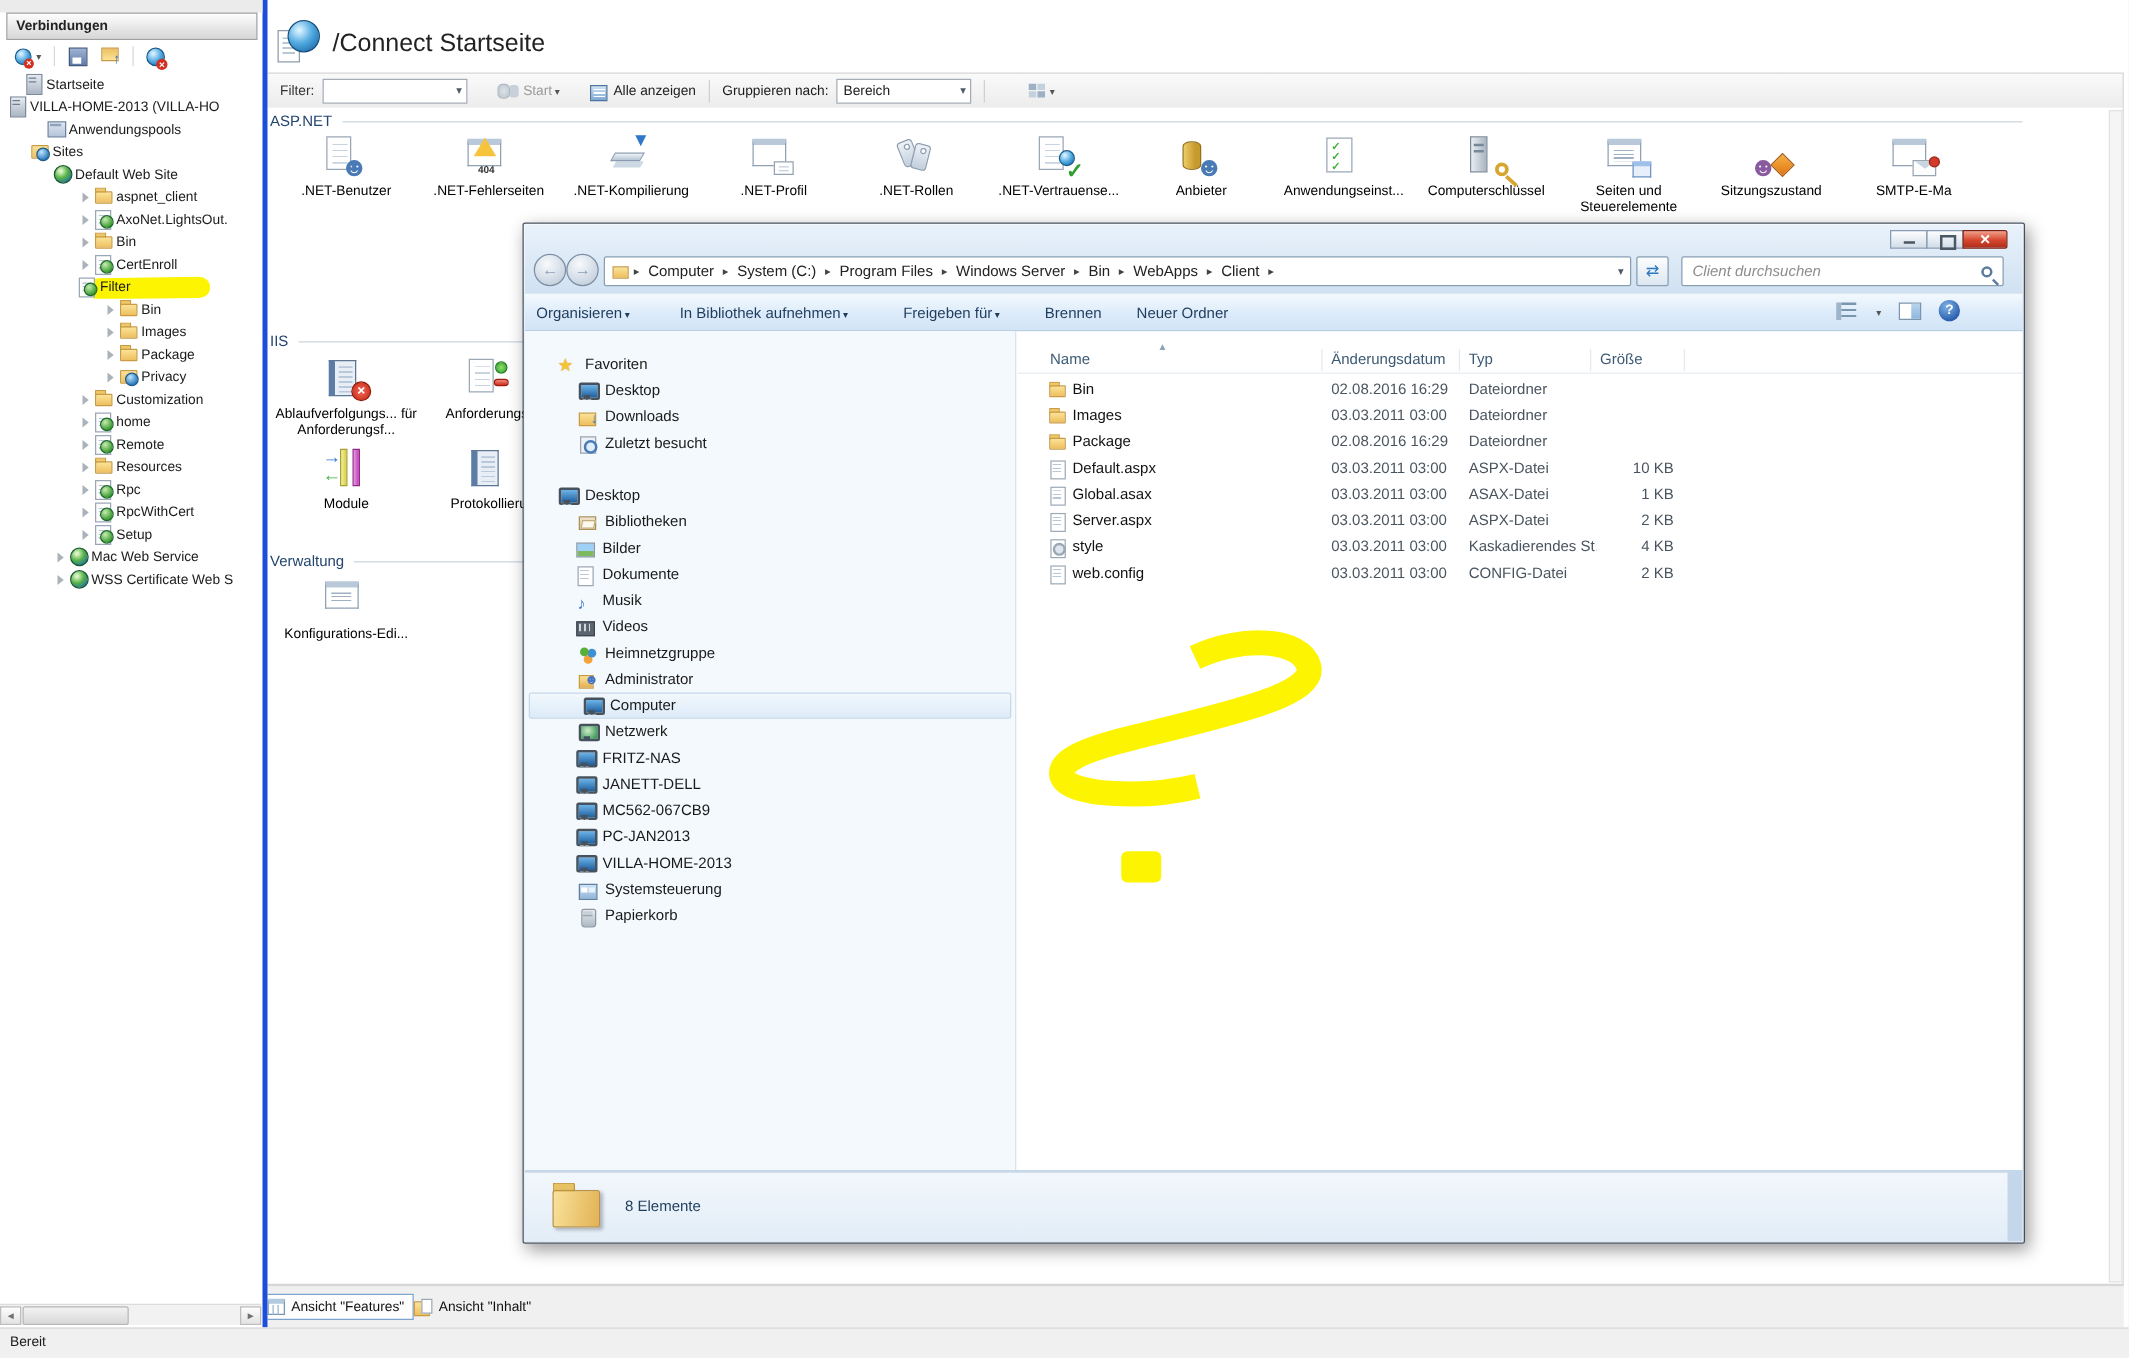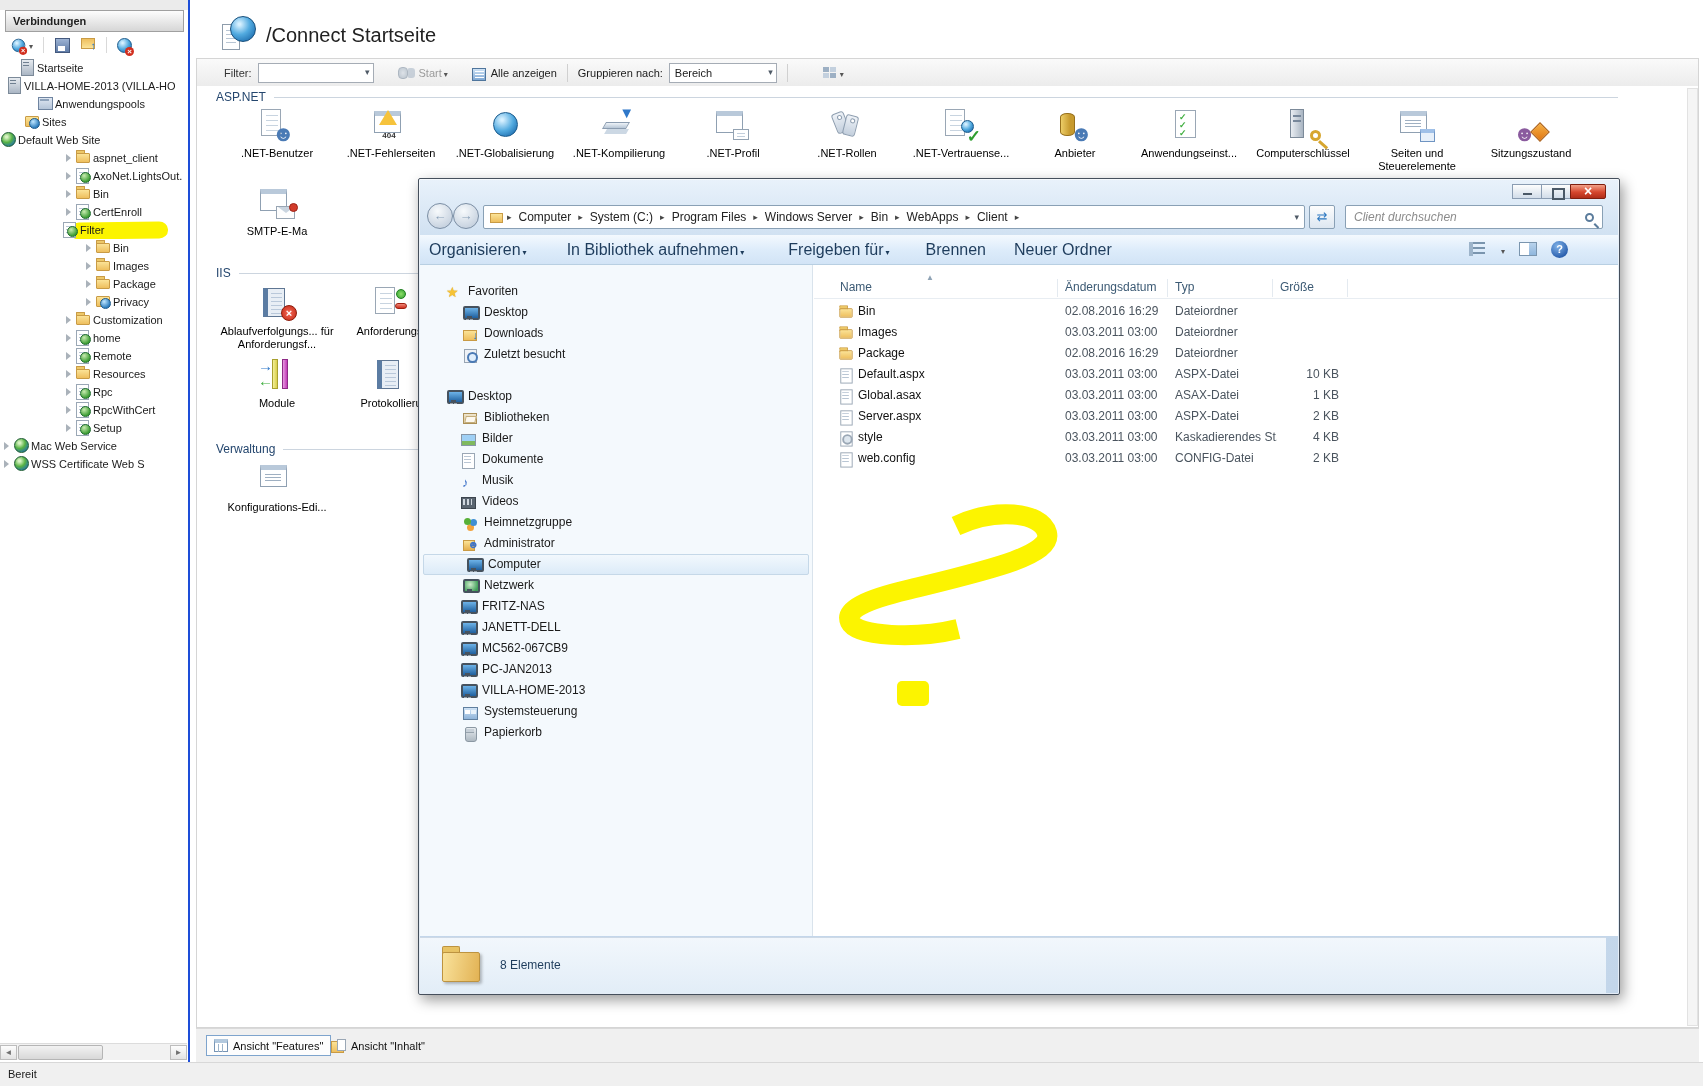"Verbindungen" .sidebar { border-right: 2px solid #1d4ed8 -> 4px solid #1d4ed8; width: 190px -> 214px }
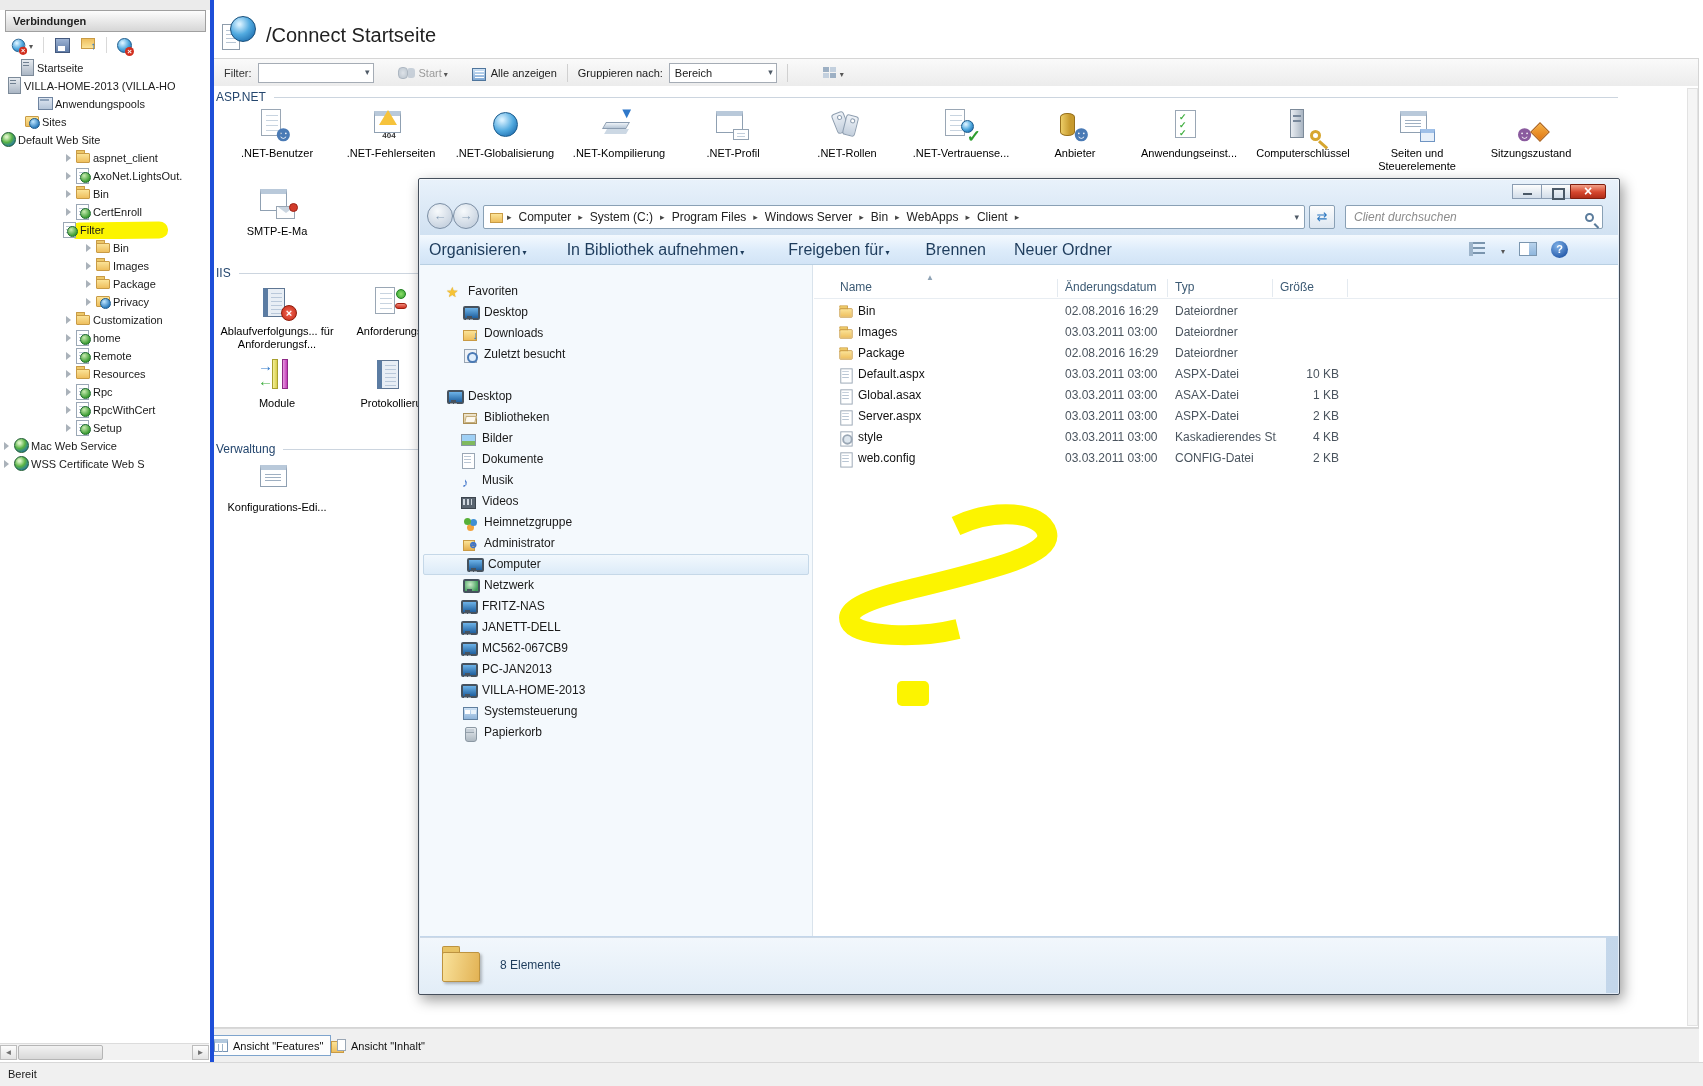"Default Web Site" .d2 { padding-left: none -> 42px }
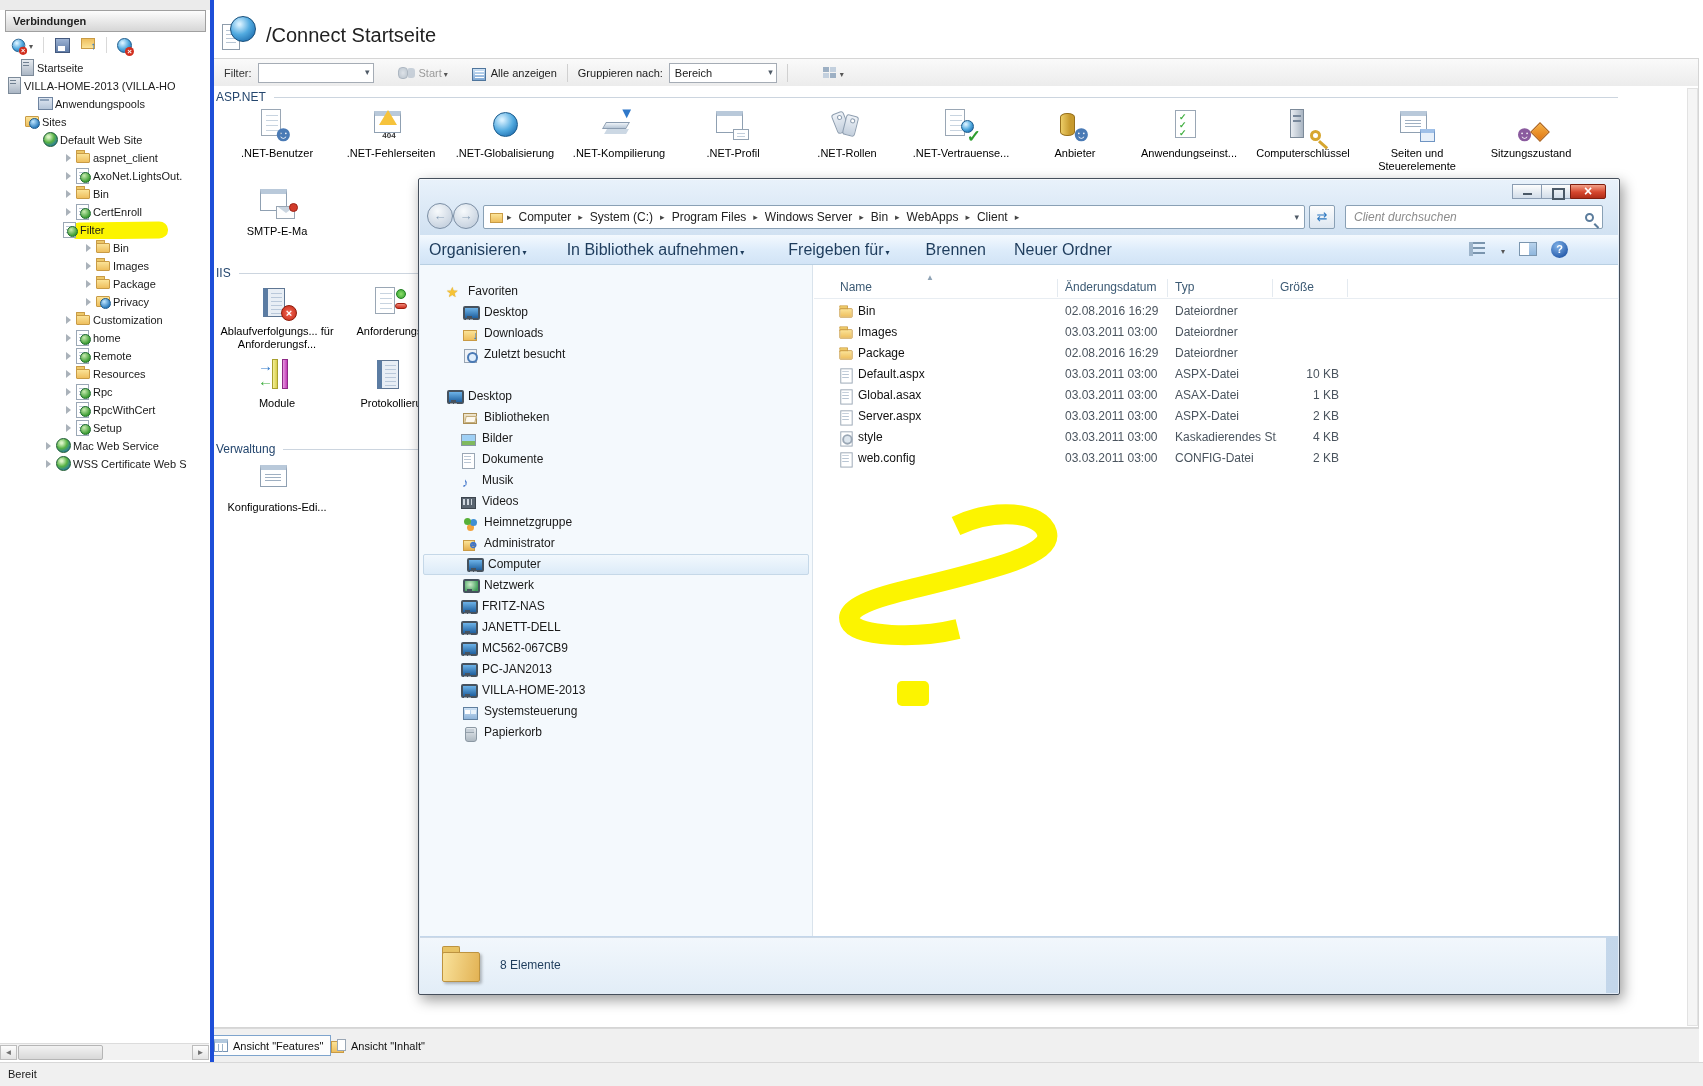".NET-Globalisierung" div.feat { html: <div> <div> <i></i> </div> <div>.NET-Globalisierung</div> </div> -> none }
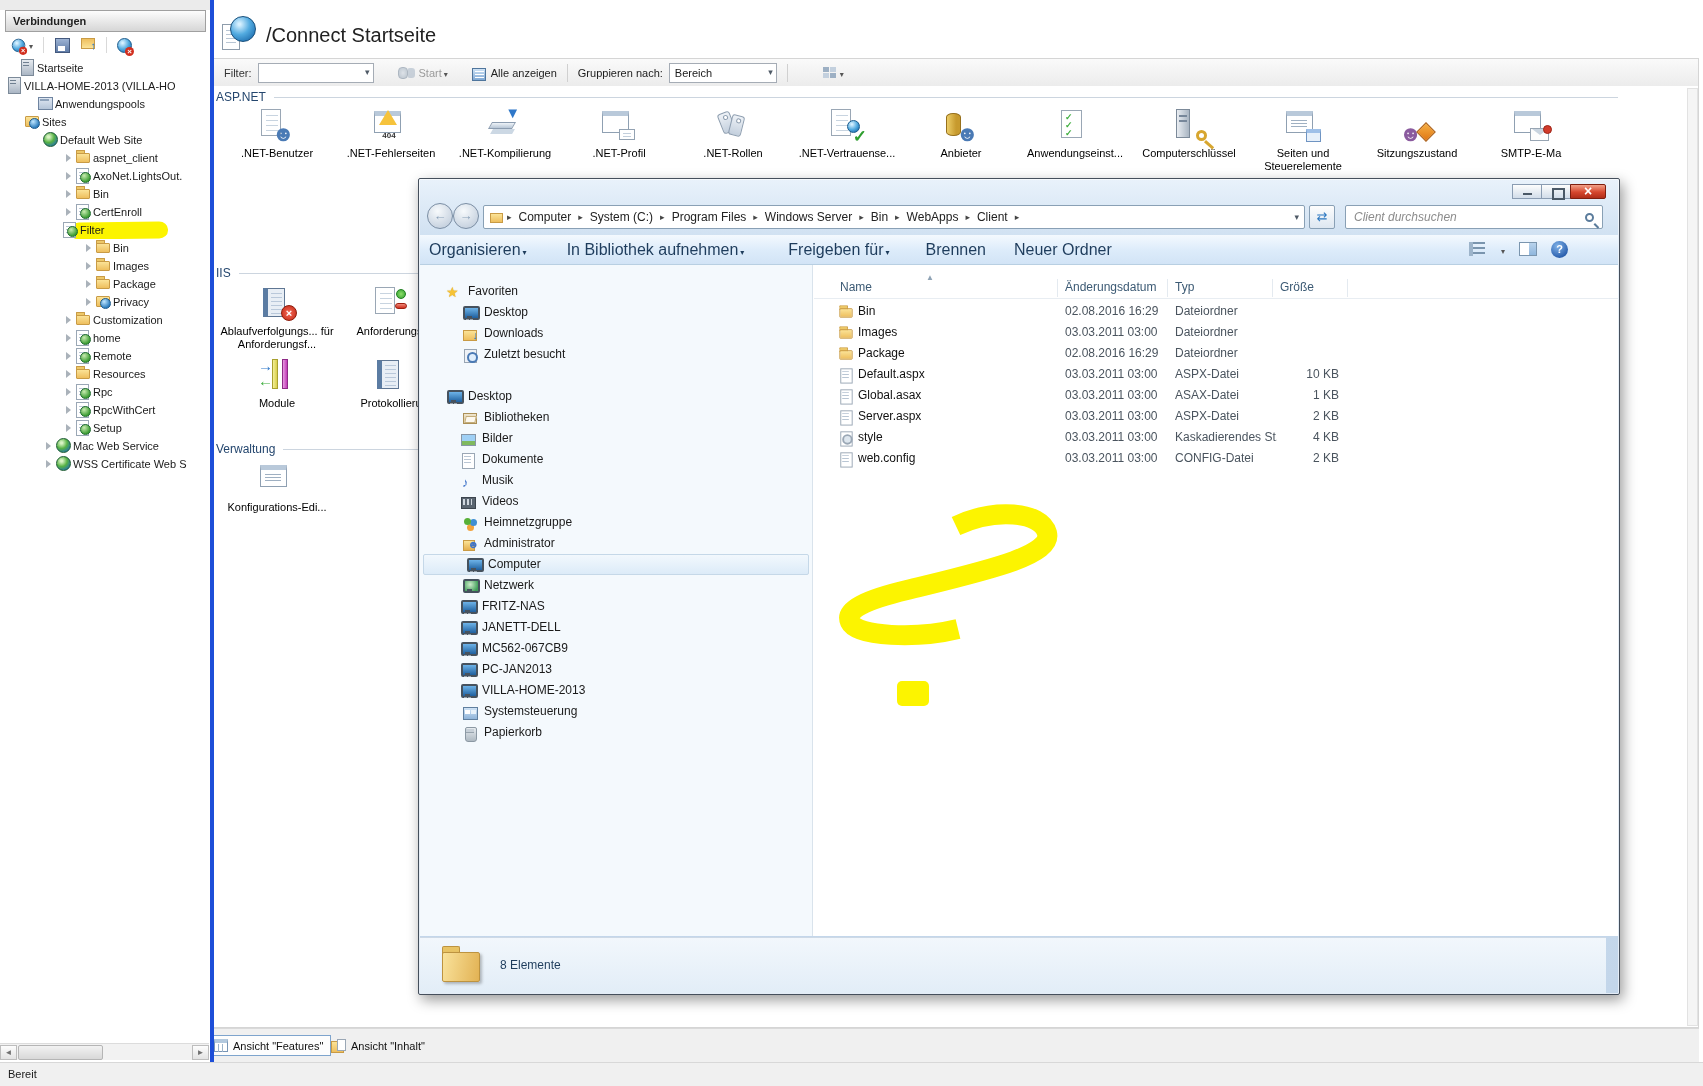"Organisieren" .cbar { font-size: 16px -> 12px }
